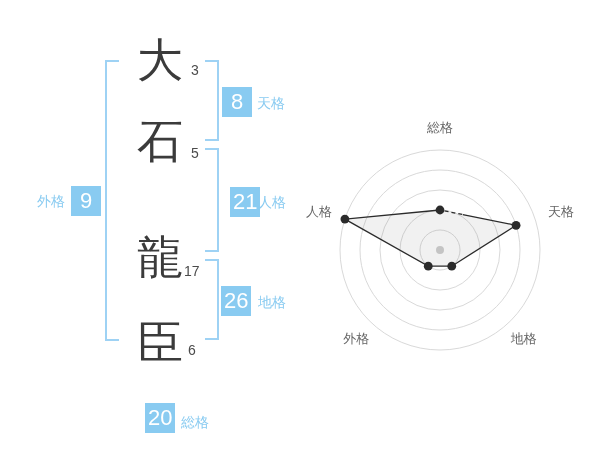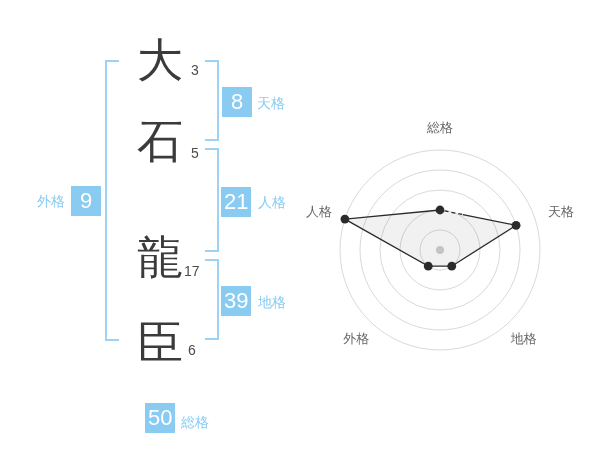"21" .badge-jin { left: 221px -> 230px }
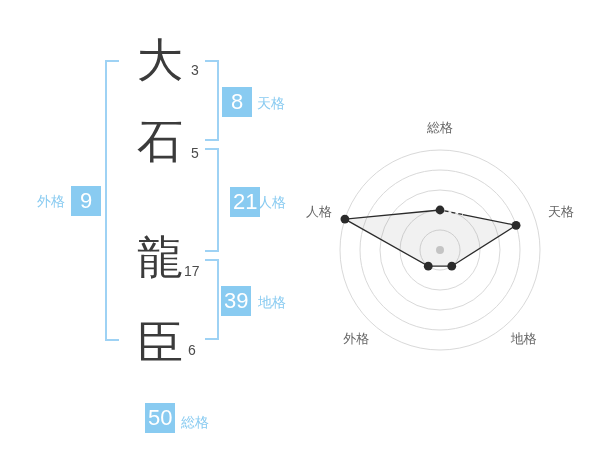"39" div.badge { text: 39 -> 26 }
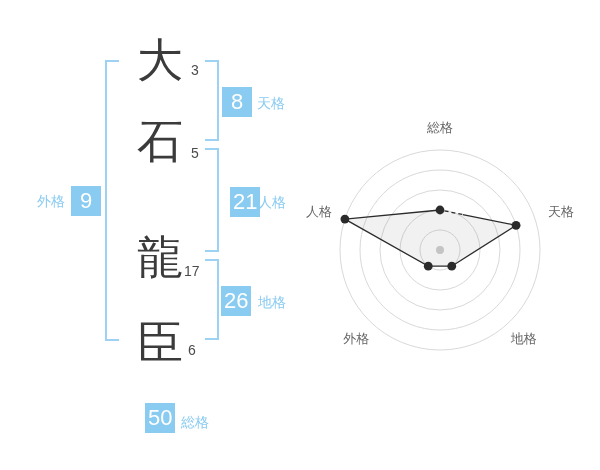"50" div.badge { text: 50 -> 20 }
